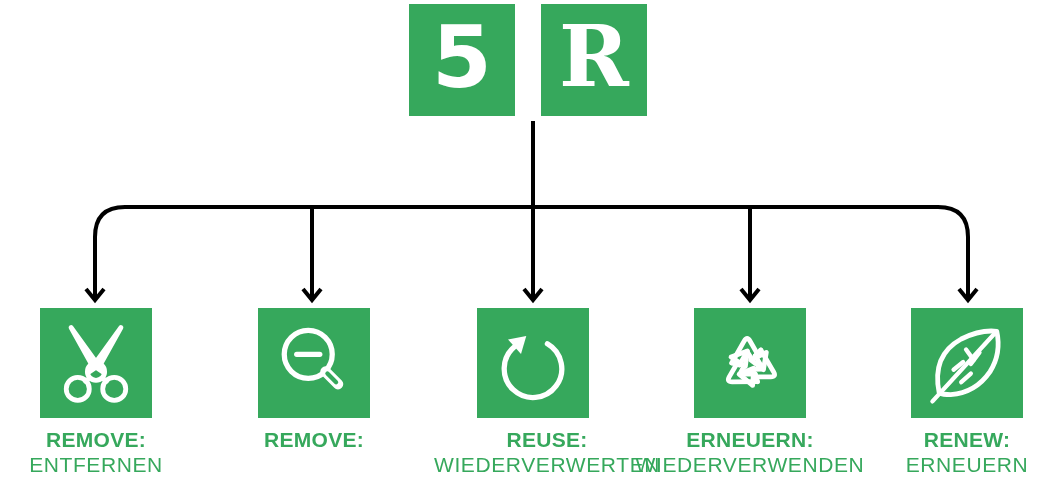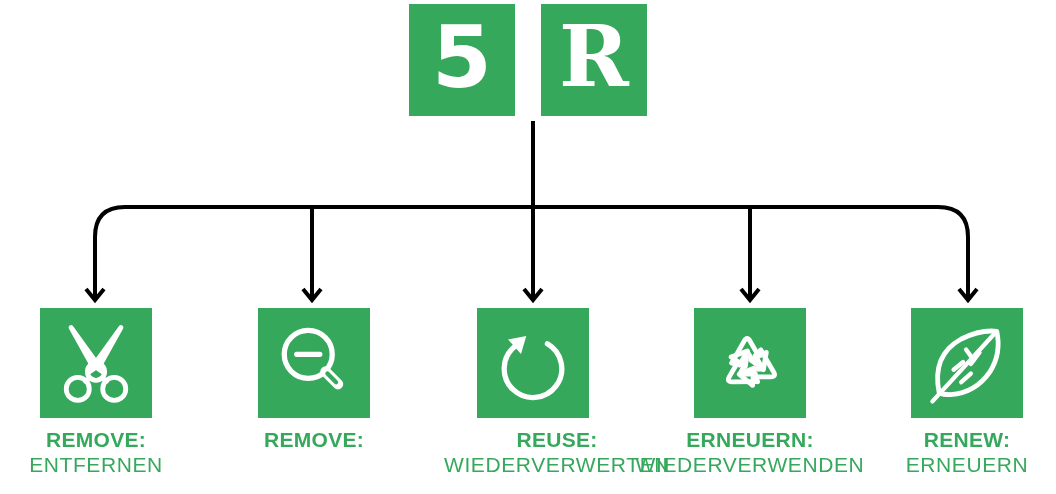"REUSE:" div.label { left: 427px -> 417px }
